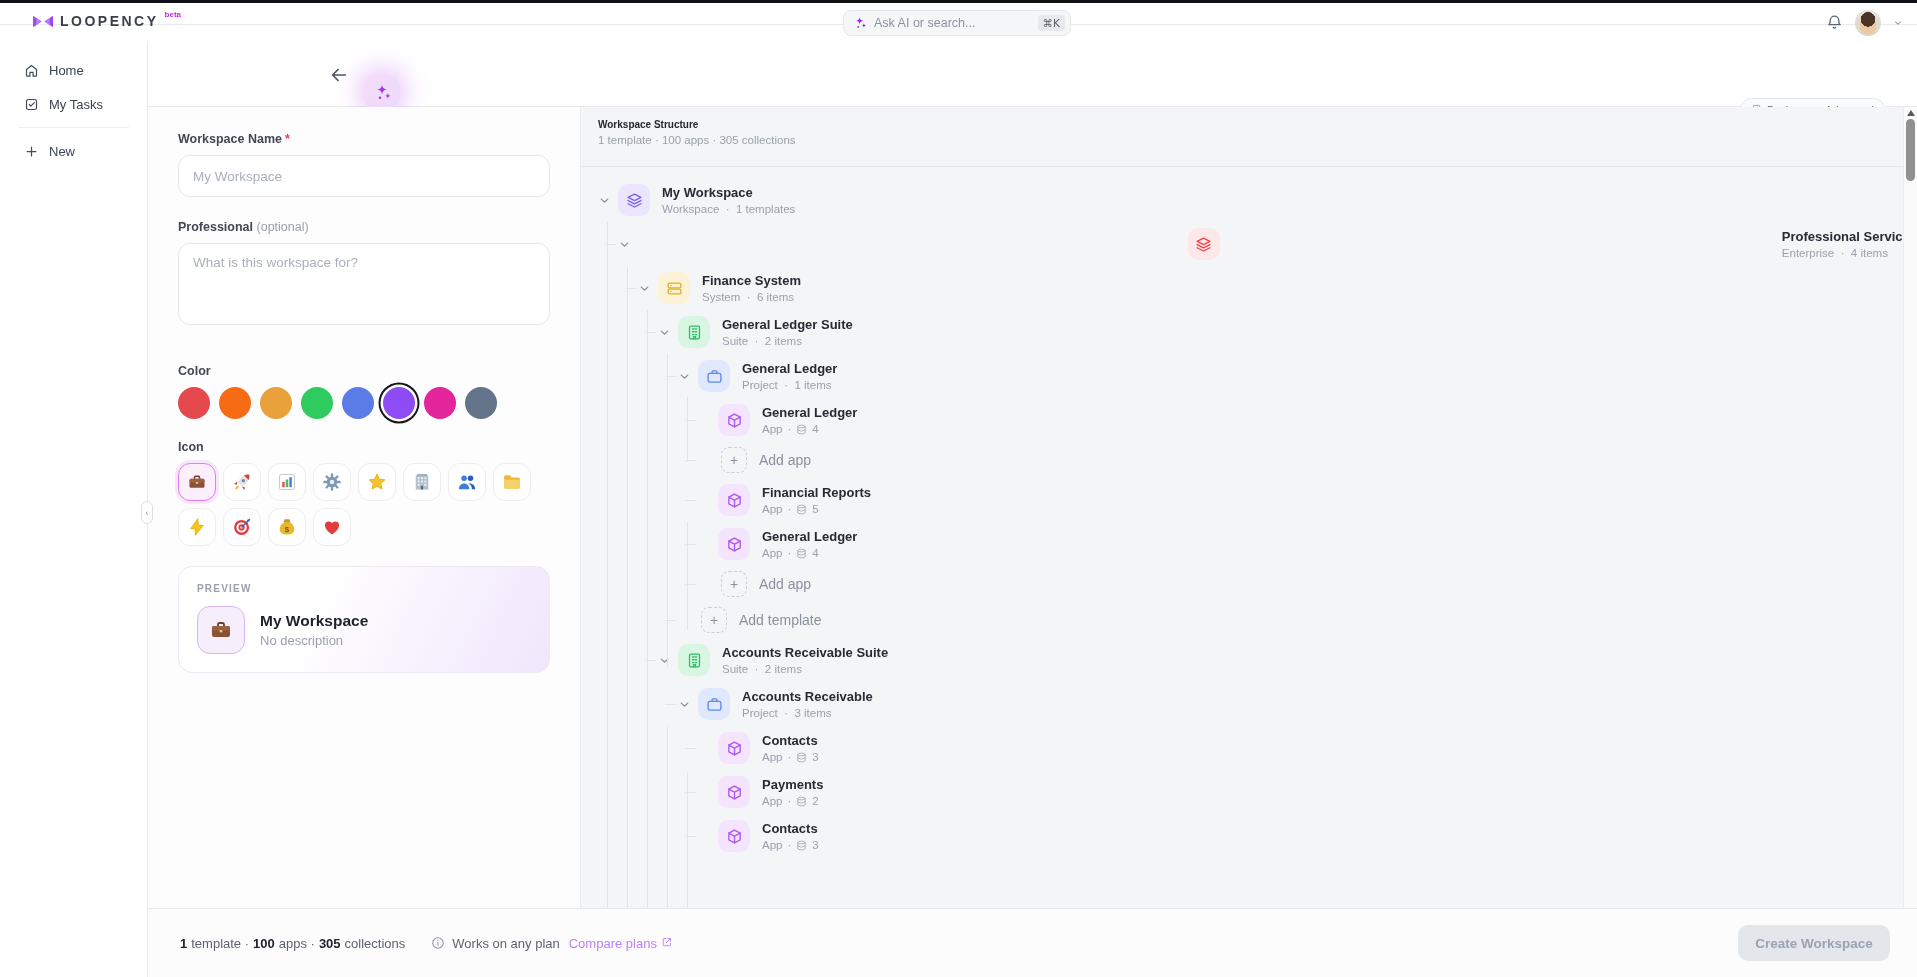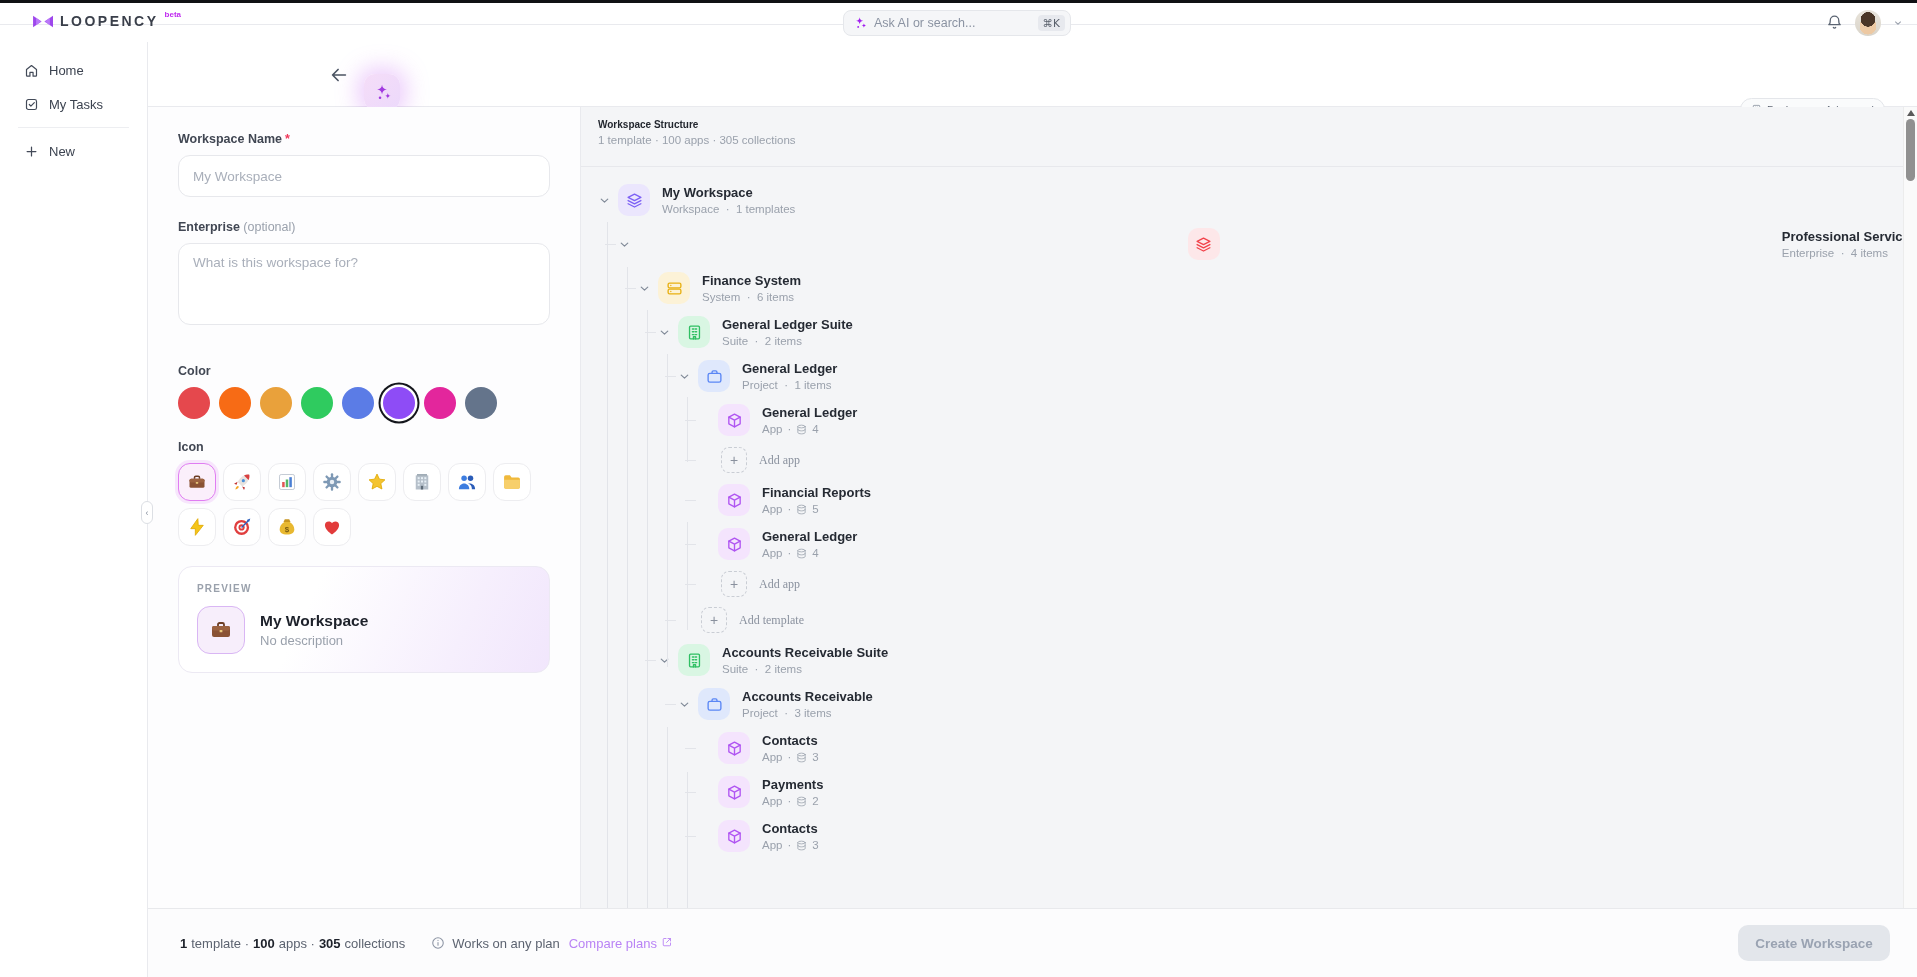"Enterprise" span { text: Enterprise -> Professional }
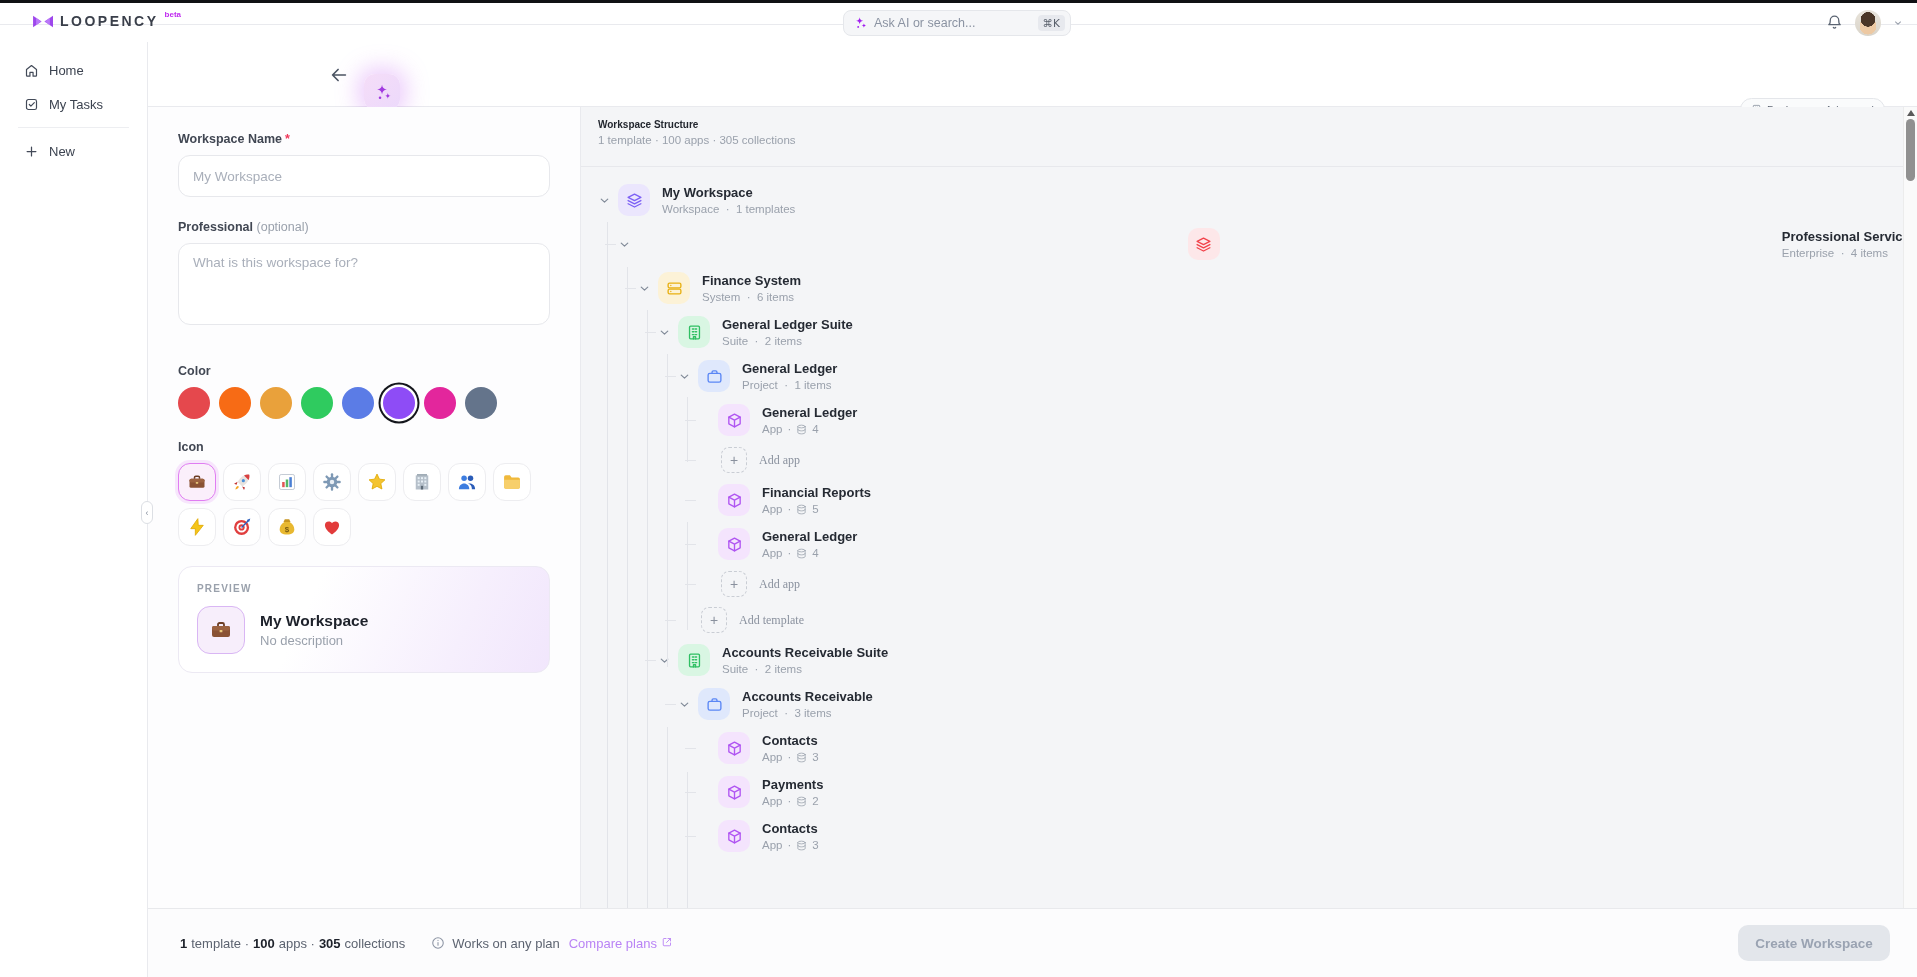"Add app" .addlabel { font-family: Liberation Serif, serif -> none; font-size: 12px -> 14px }
